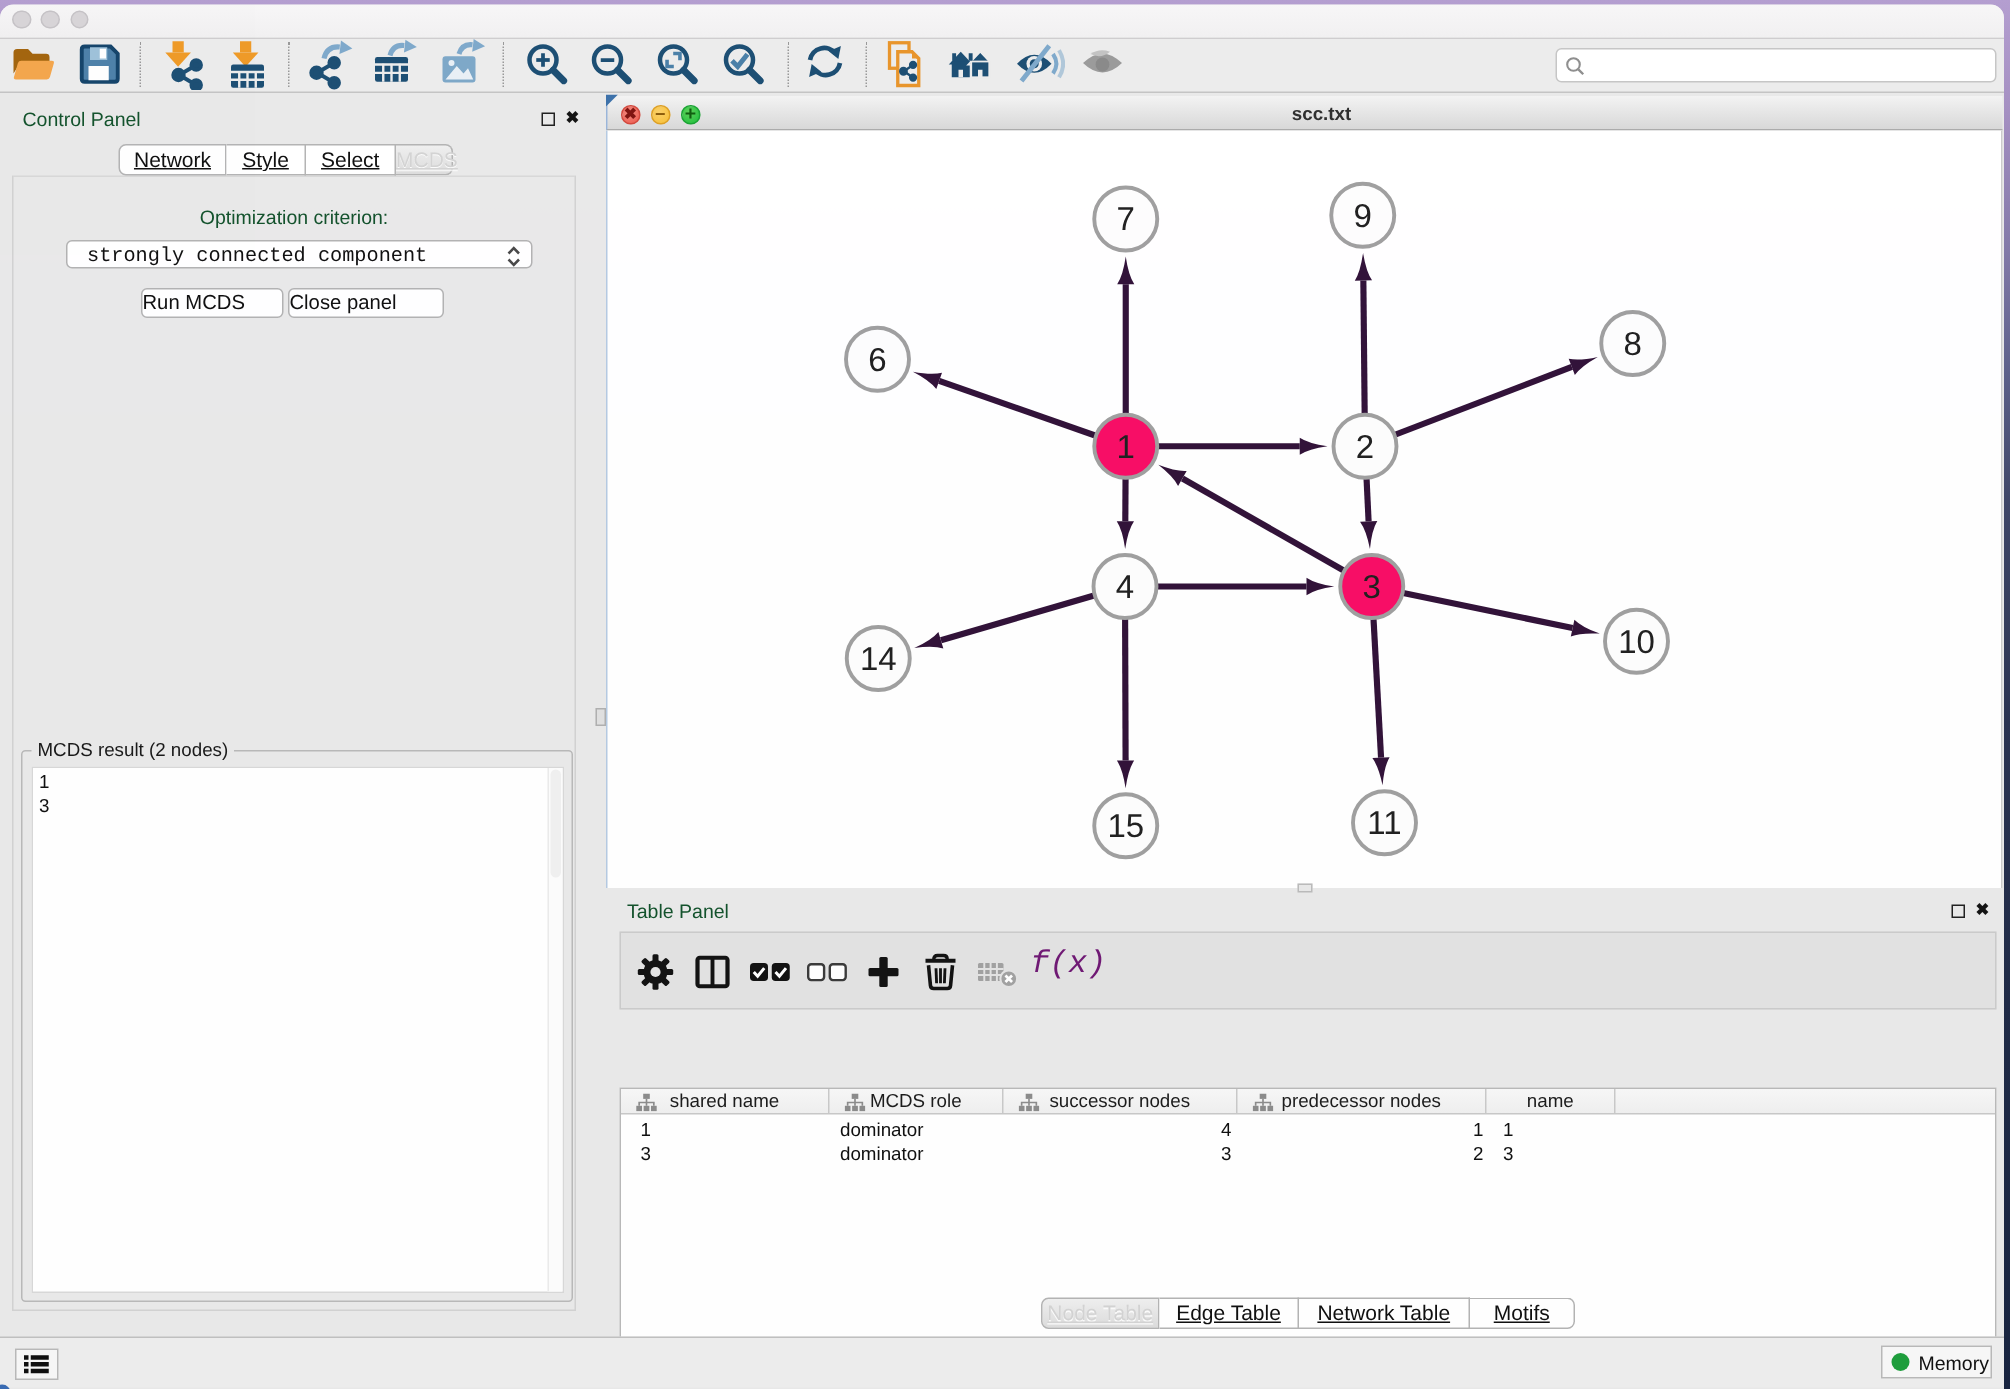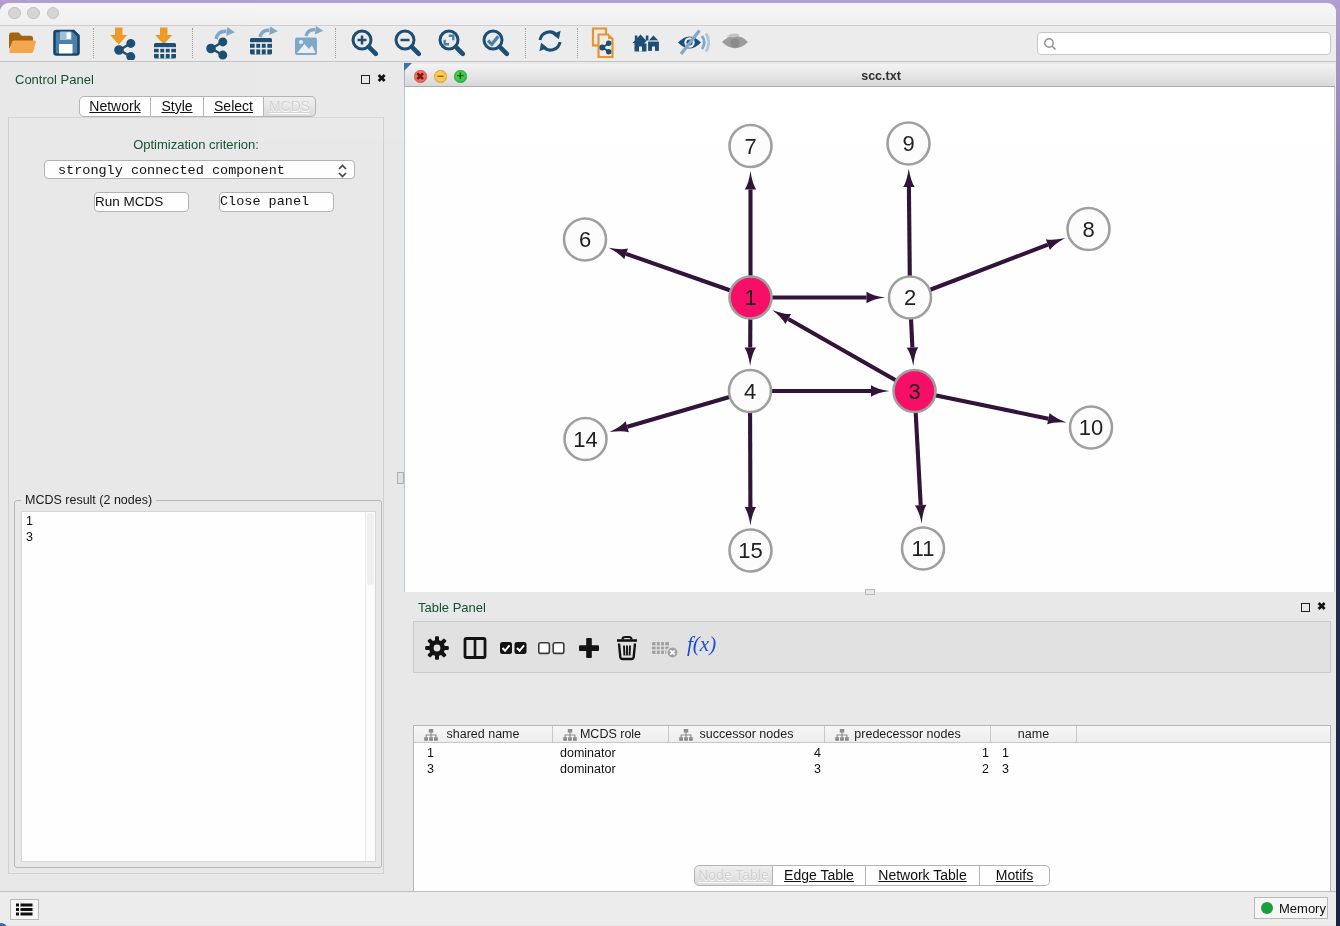"MCDS" div.tabseg { width: 52px -> 38px }
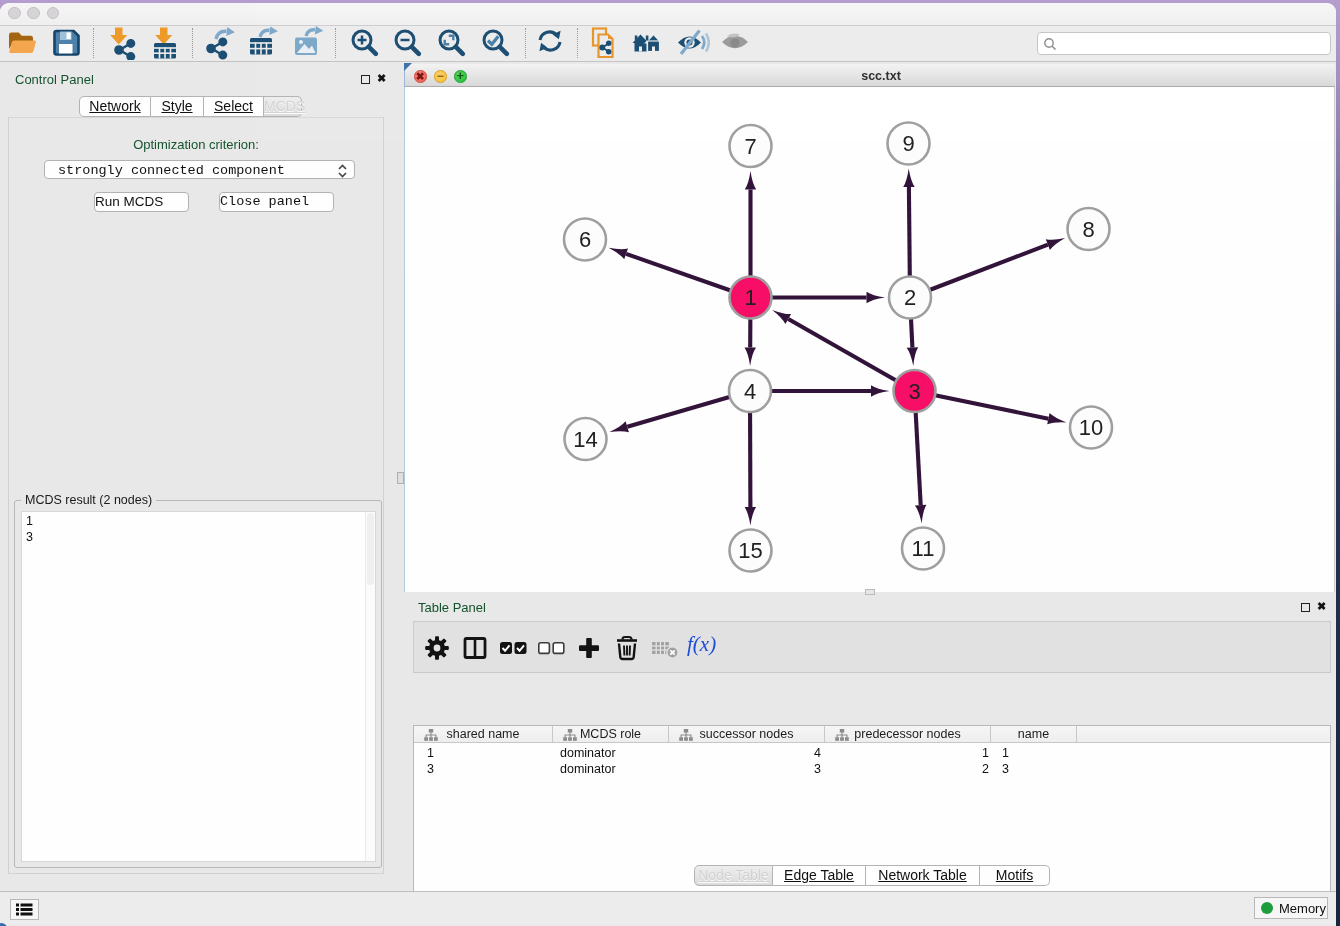"Close panel" div.btn { font-family: Liberation Mono, monospace -> none; left: 219px -> 192px; width: 115px -> 104px }
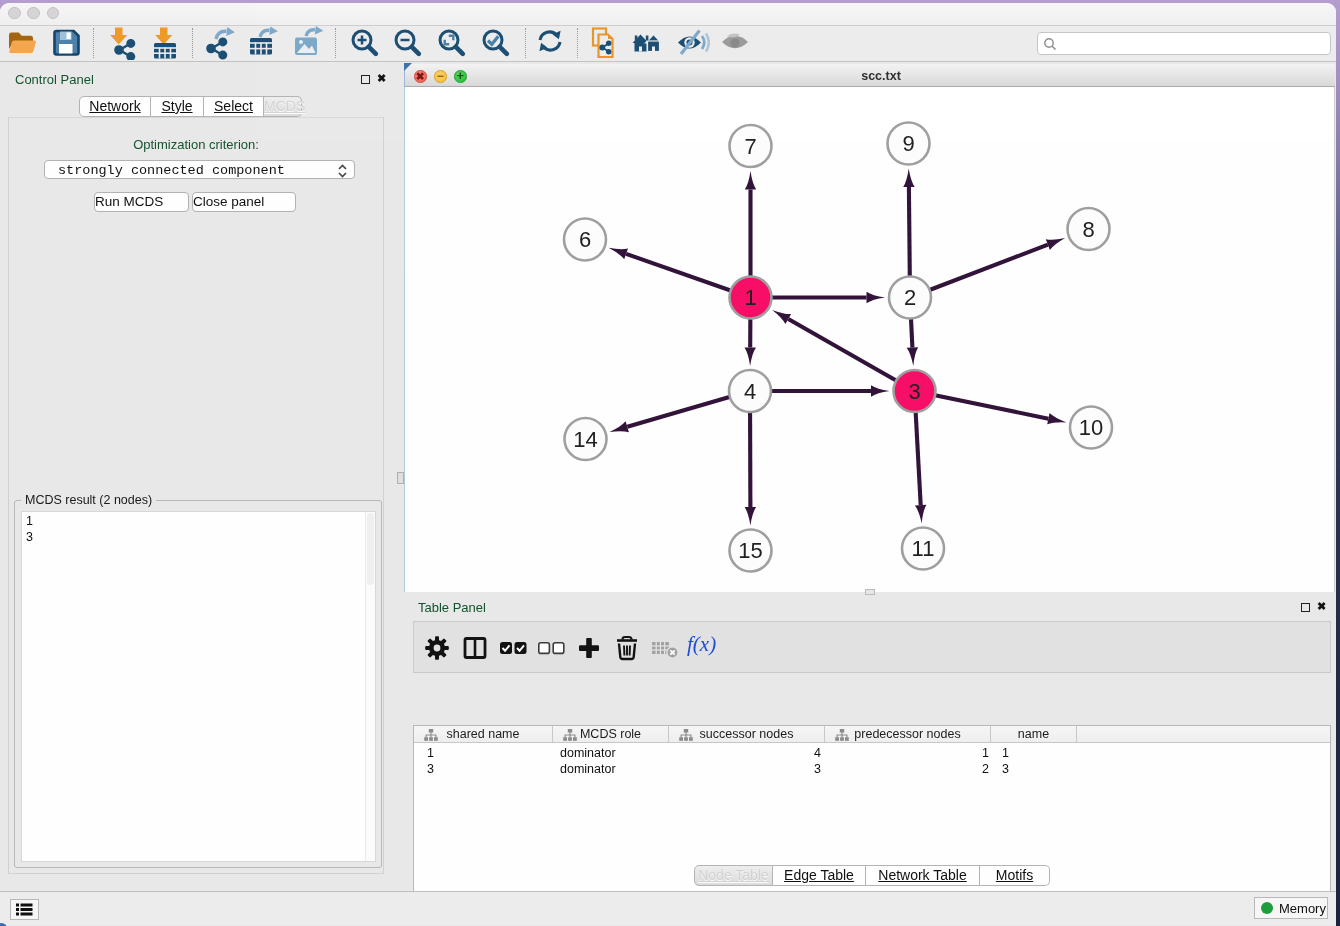"f(x)" div { color: #1d4ed8 -> #701a75; font-family: Liberation Serif, serif -> Liberation Mono, monospace }
